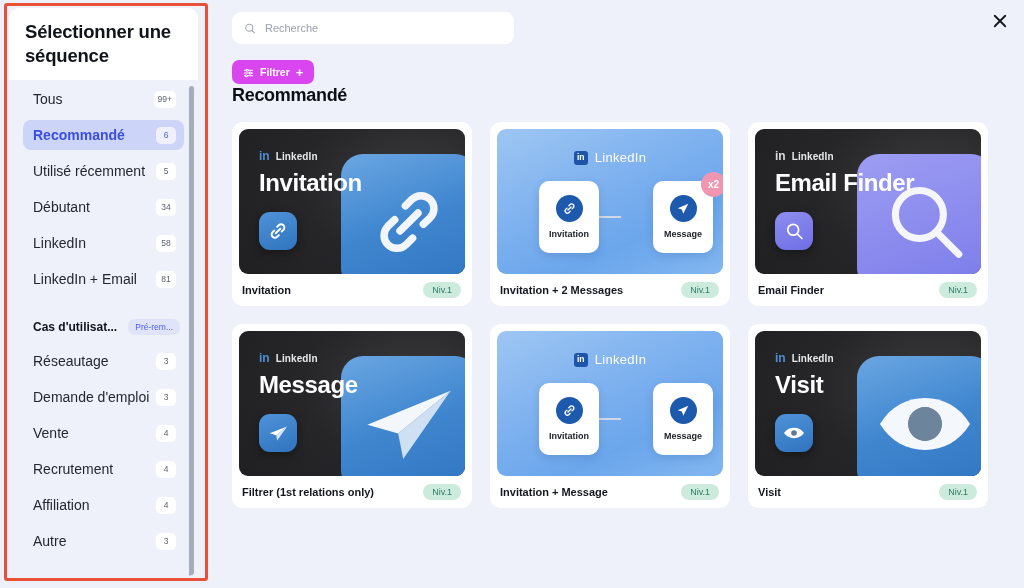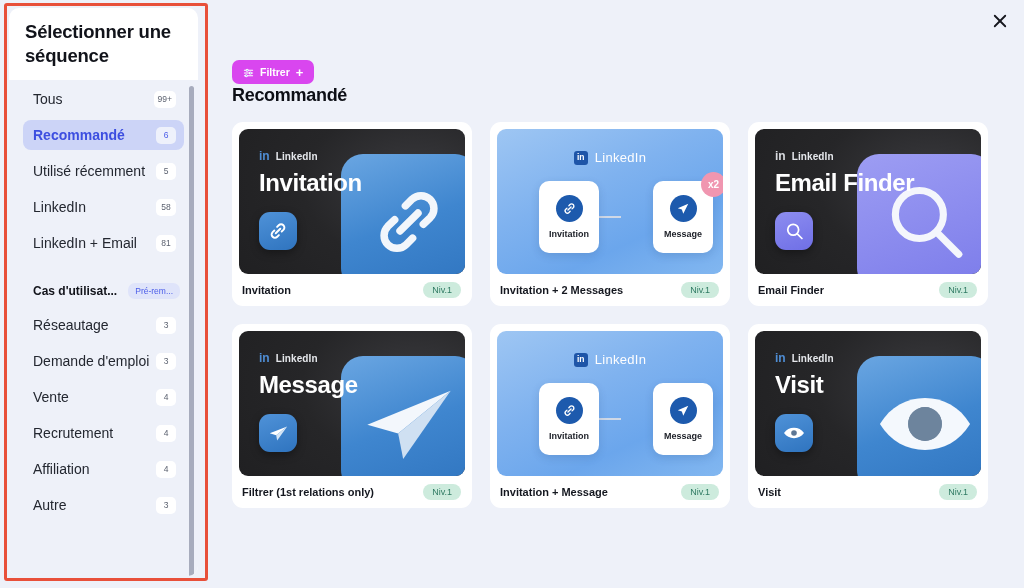"Recherche" div.search-wrap { html: none -> <div> <svg> <circle></circle> <line></line> </svg> <input> </div> }
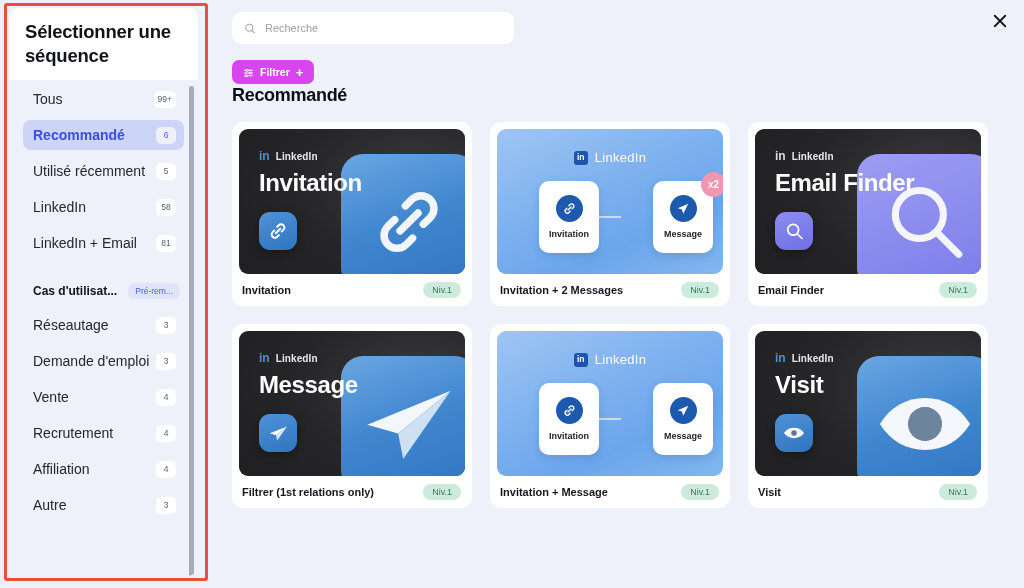"Débutant" li.nav-item { html: none -> <li> <span>Débutant</span> <span>34</span> </li> }
